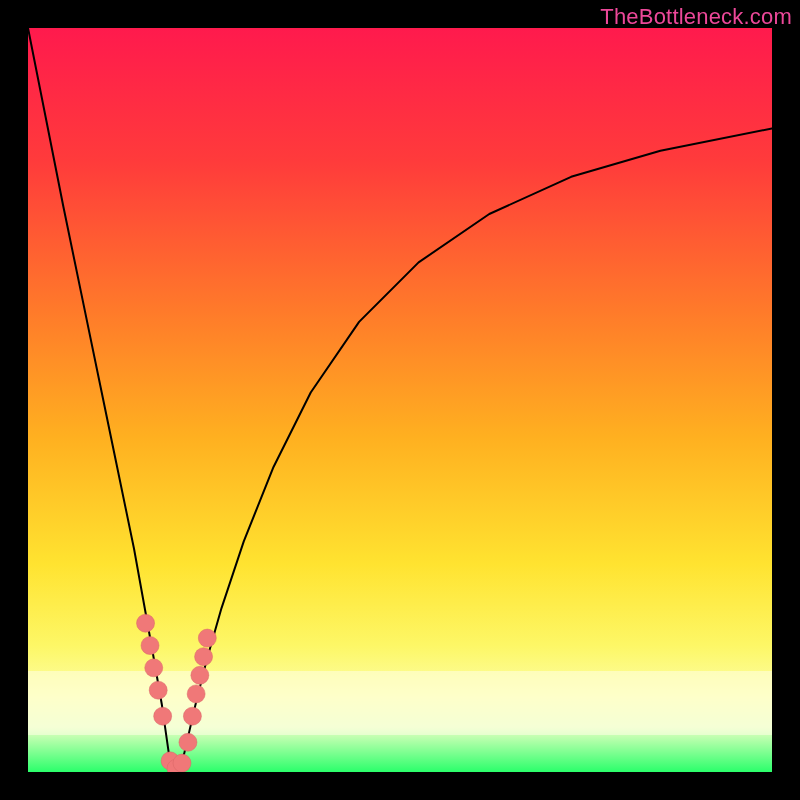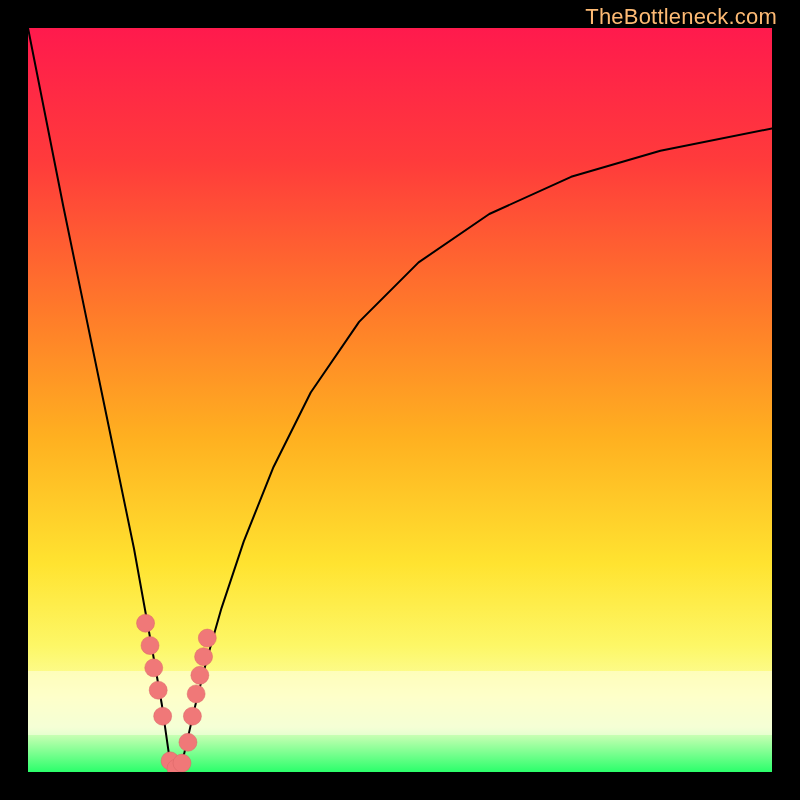"TheBottleneck.com" .watermark { color: #fdba74 -> #ec4899; right: 23px -> 8px }
